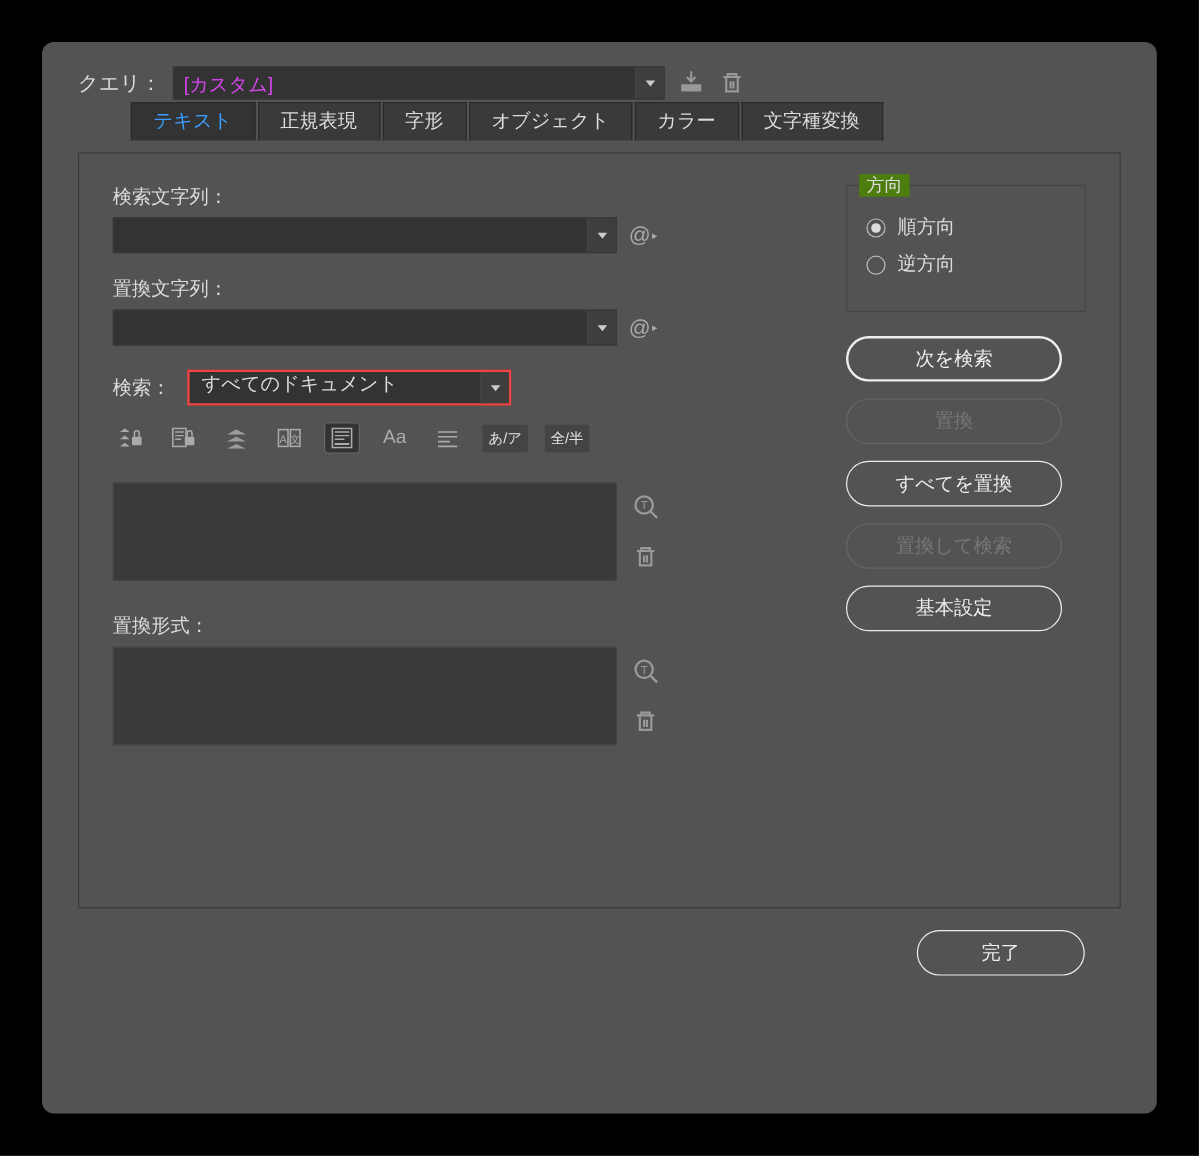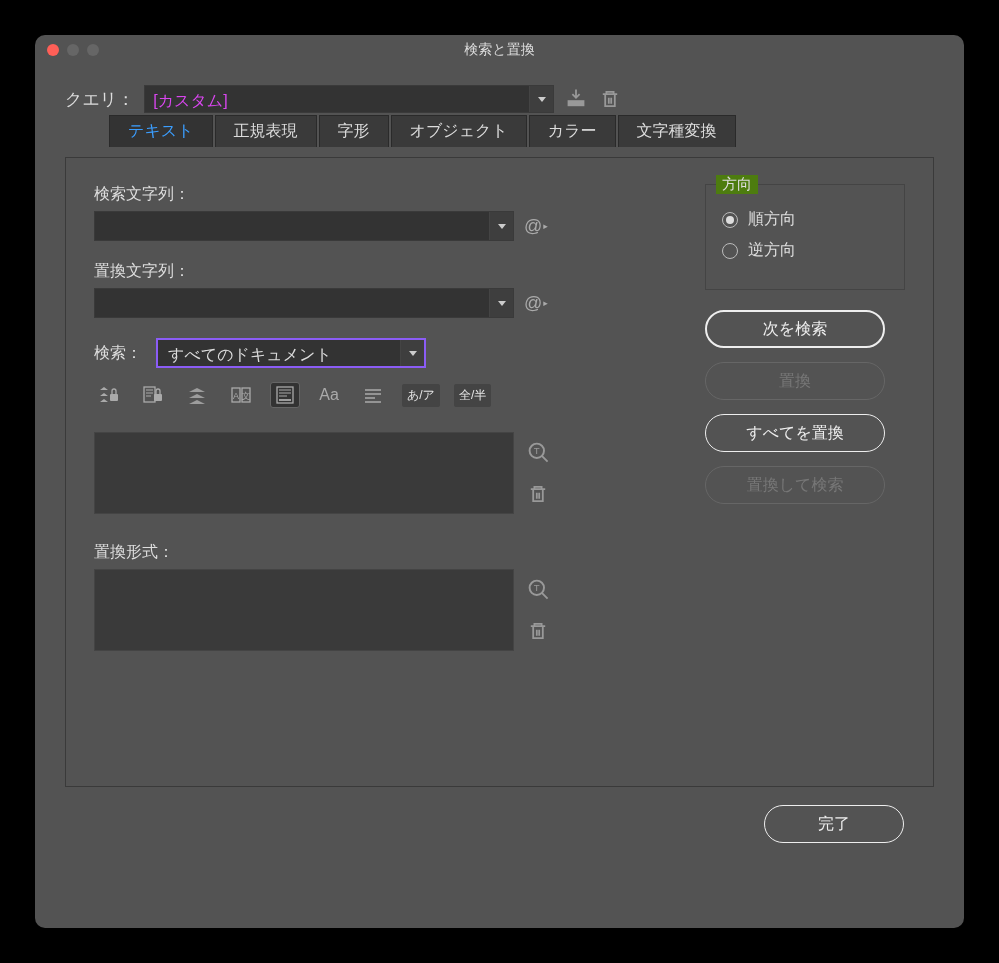"検索と置換" div.titlebar { html: <div> <div> <div></div> <div></div> <div></div> </div> <div>検索と置換</div> </div> -> none }
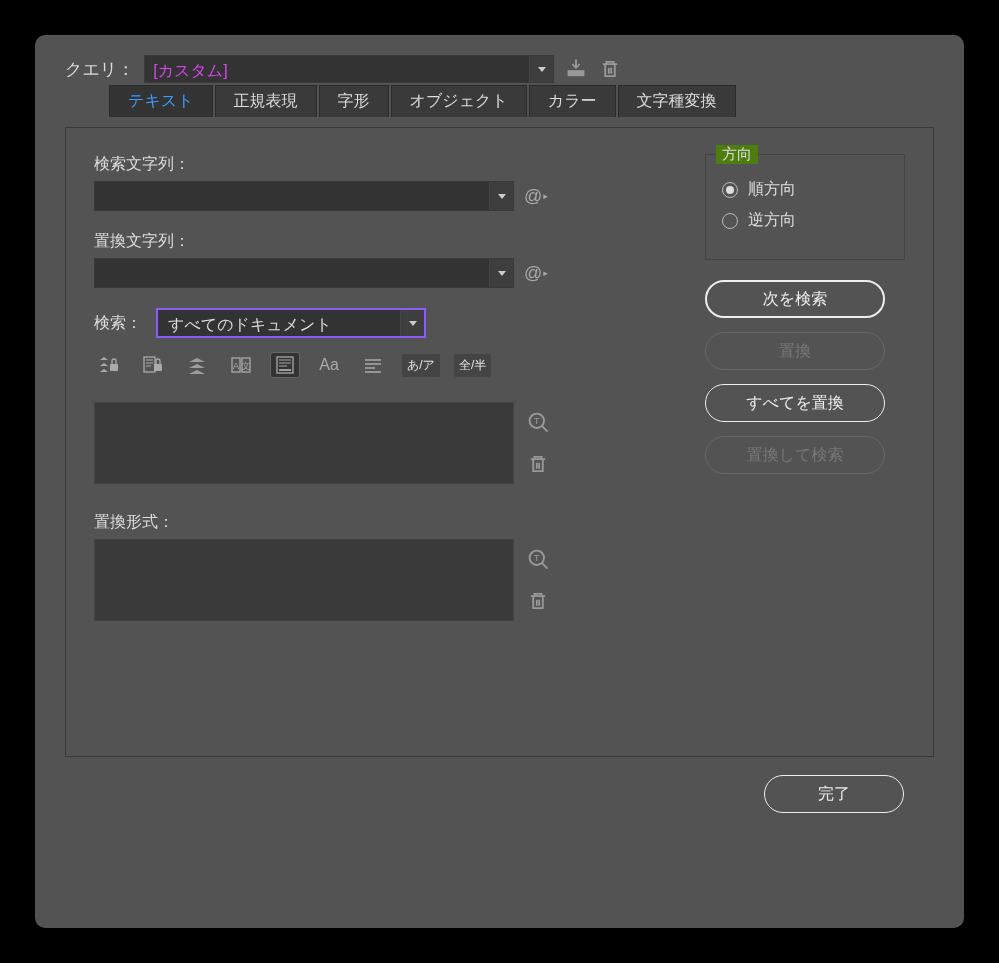"すべてのドキュメント" .scope-combo { align-items: flex-end -> flex-start; border: 2px solid #8b5cf6 -> 2px solid #ef4444 }
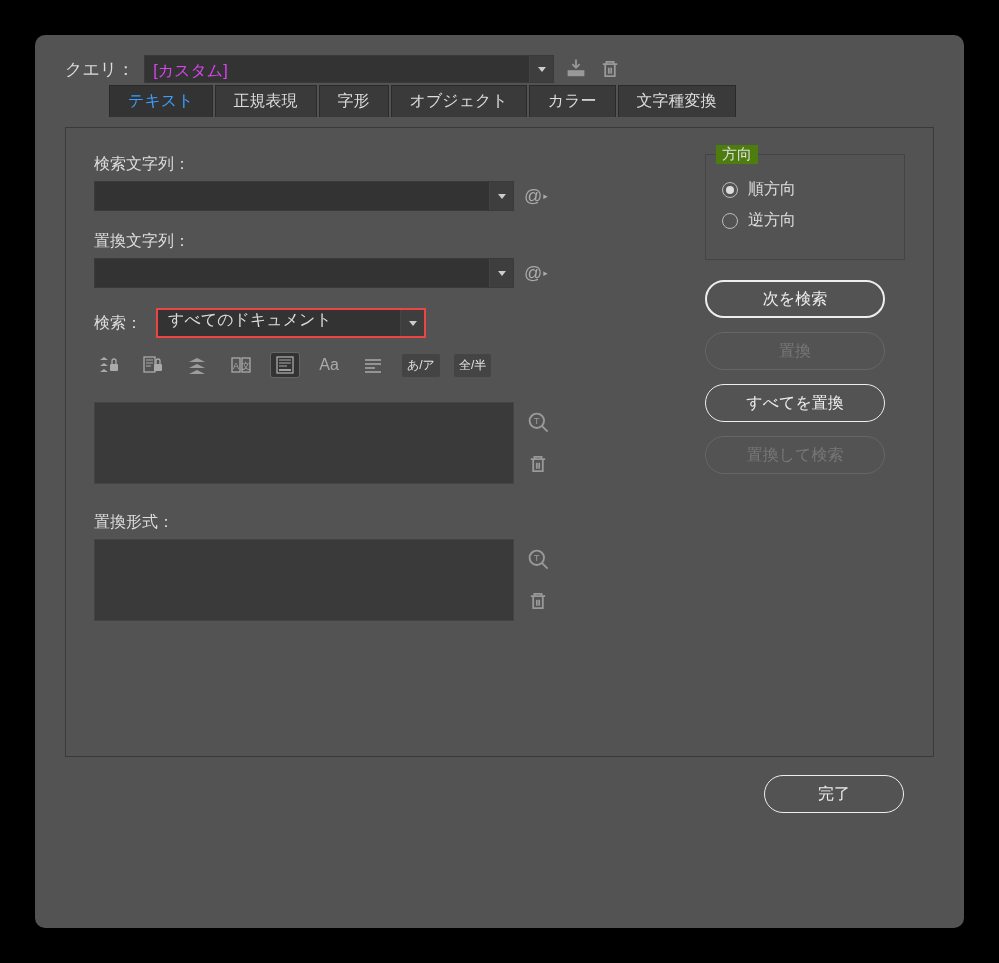"基本設定" button.btn { html: none -> <button>基本設定</button> }
